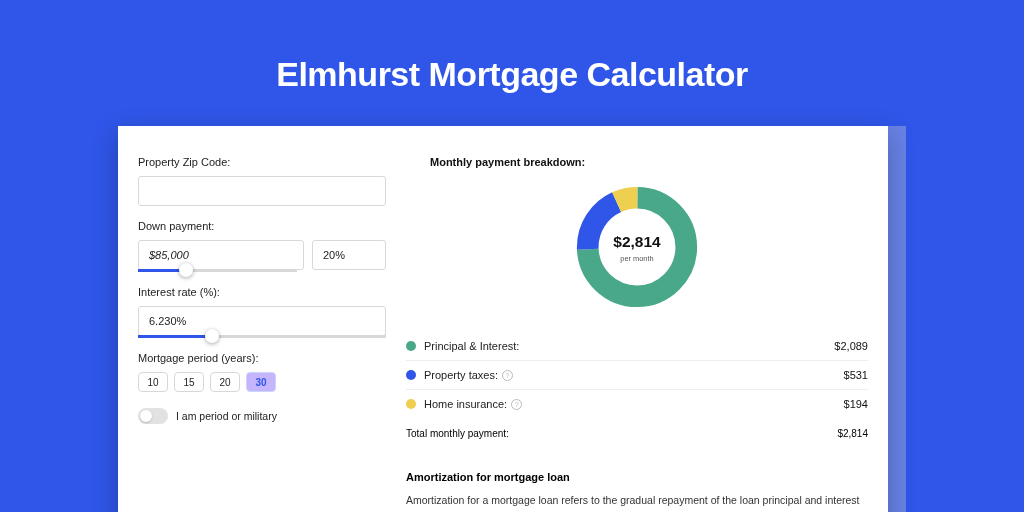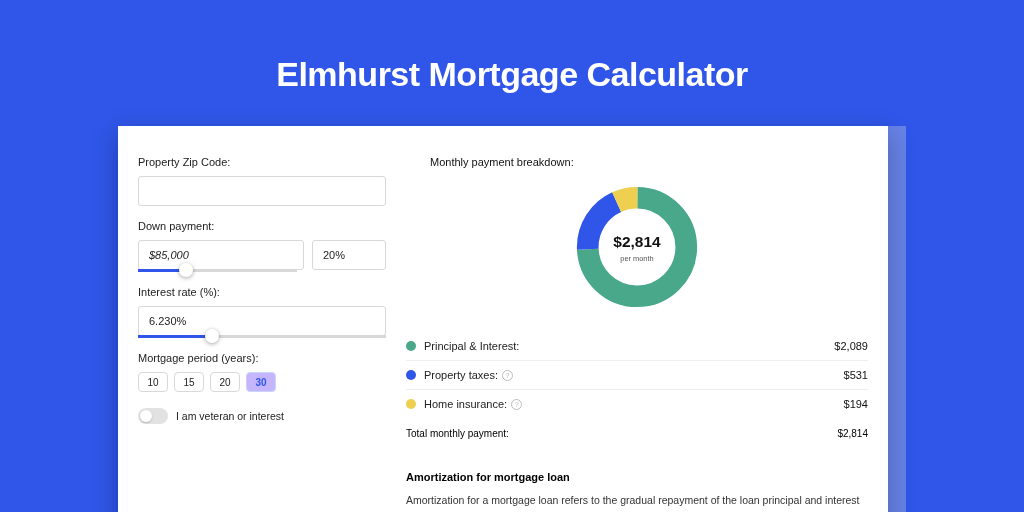"Monthly payment breakdown:" .section-title { font-weight: 400 -> 700 }
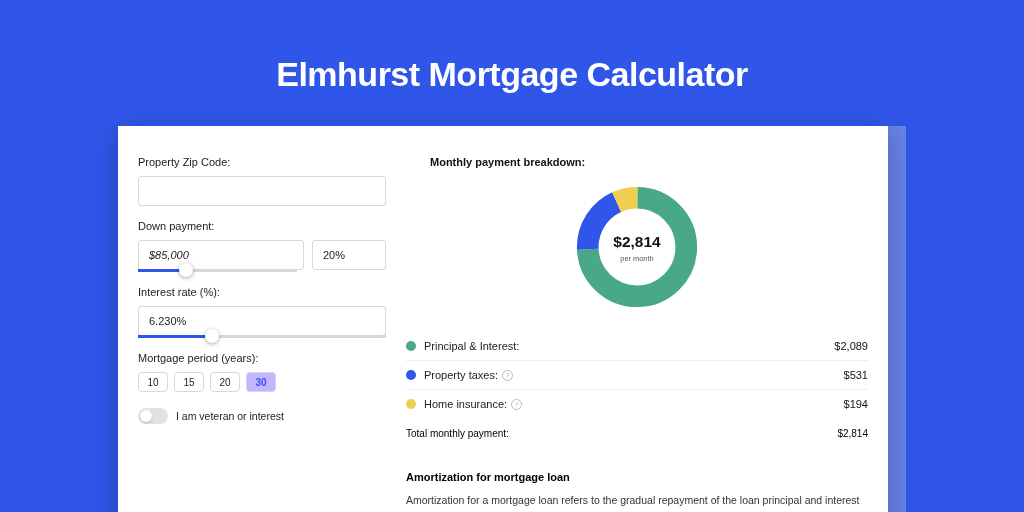"I am veteran or interest" div.toggle-label { text: veteran or interest -> period or military }
